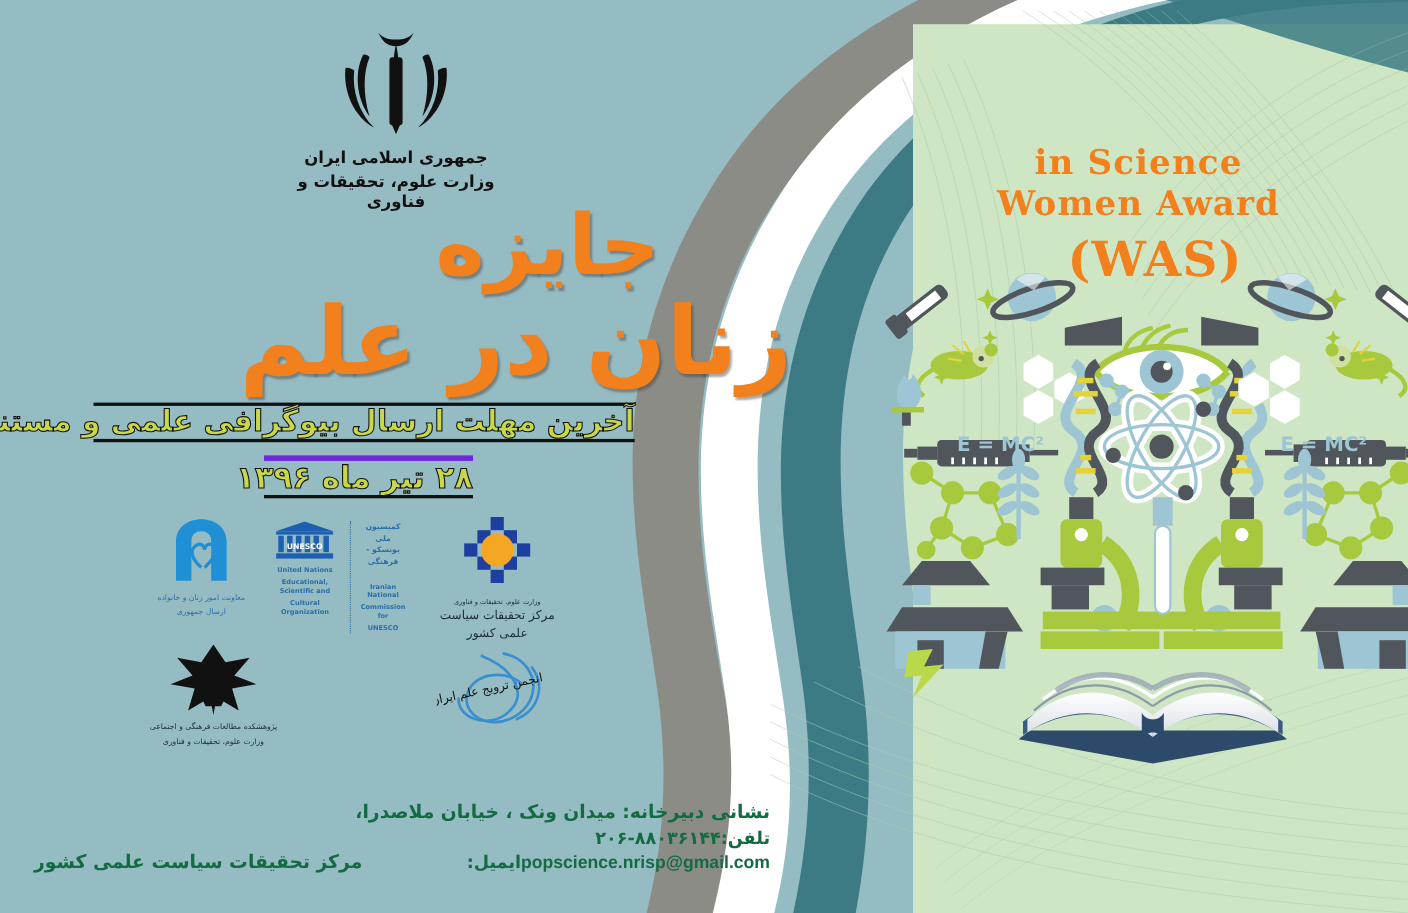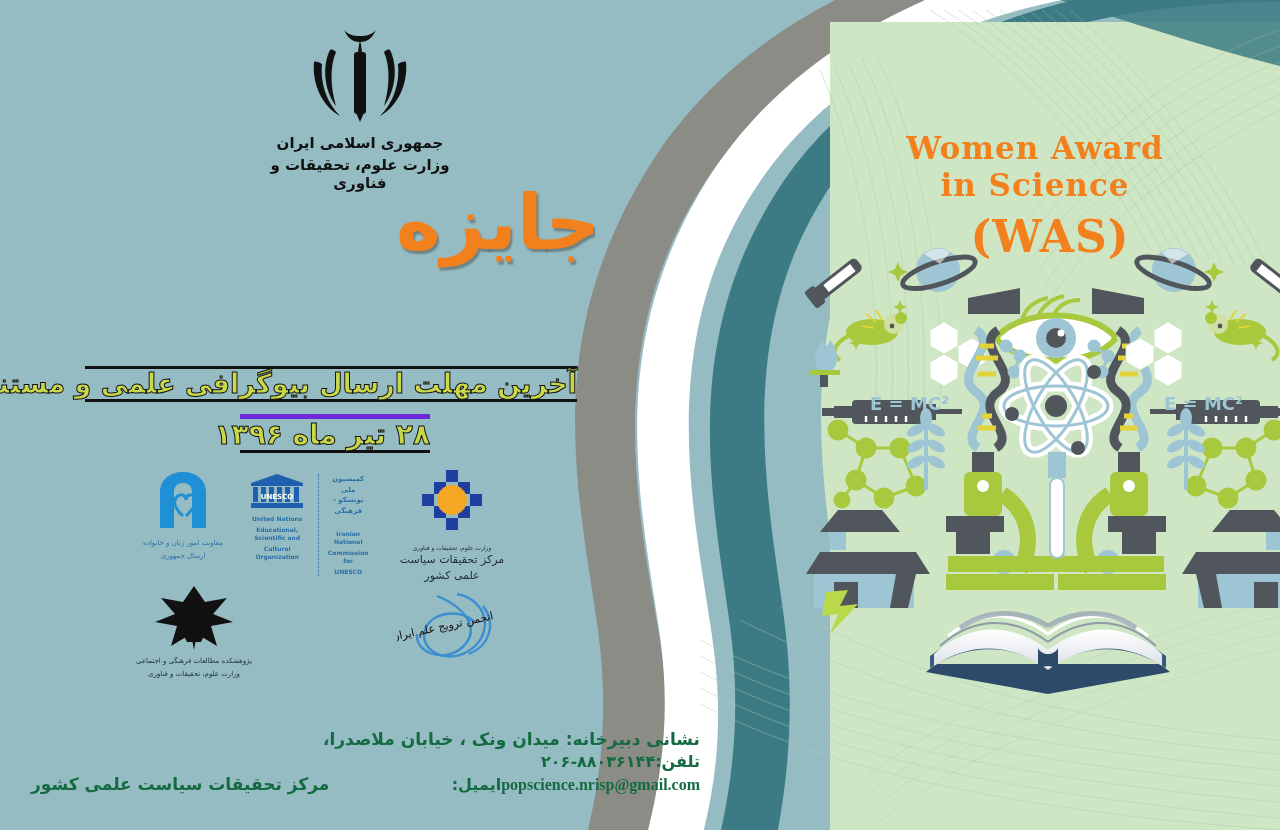"Women Award" div { order: before "in Science" -> after "in Science" }
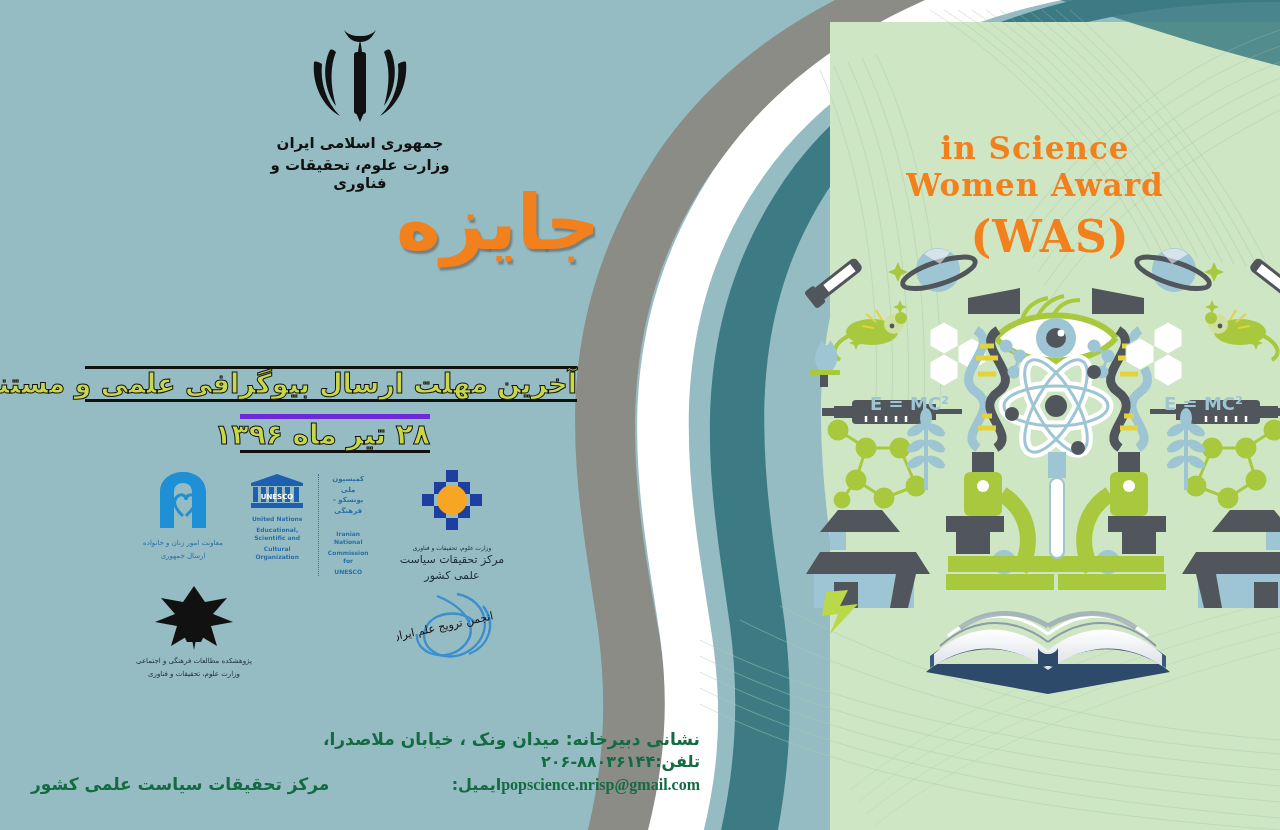"زنان در علم" div.fa-title-2 { html: none -> <div>زنان در علم</div> }
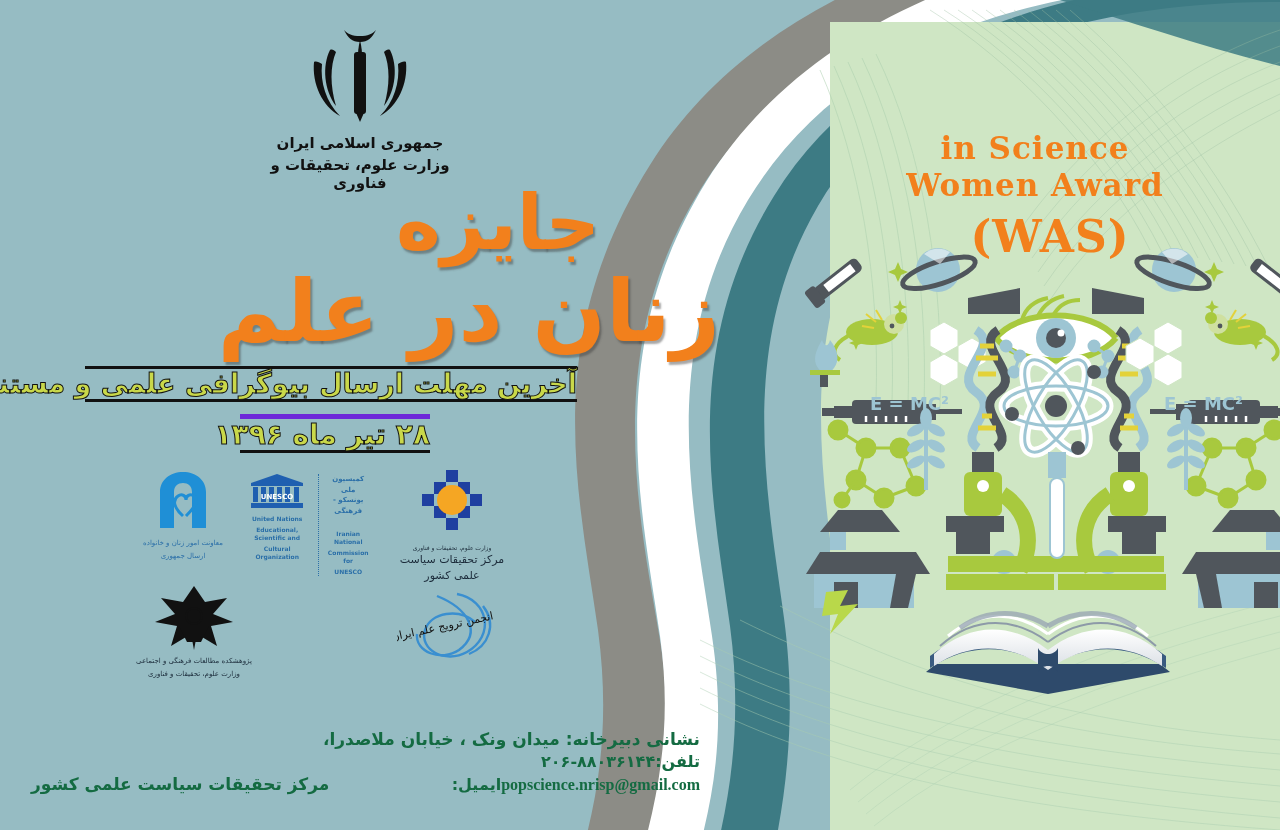"popscience.nrisp@gmail.com" .contact .email-val { font-family: Liberation Serif, serif -> Liberation Sans, sans-serif }
